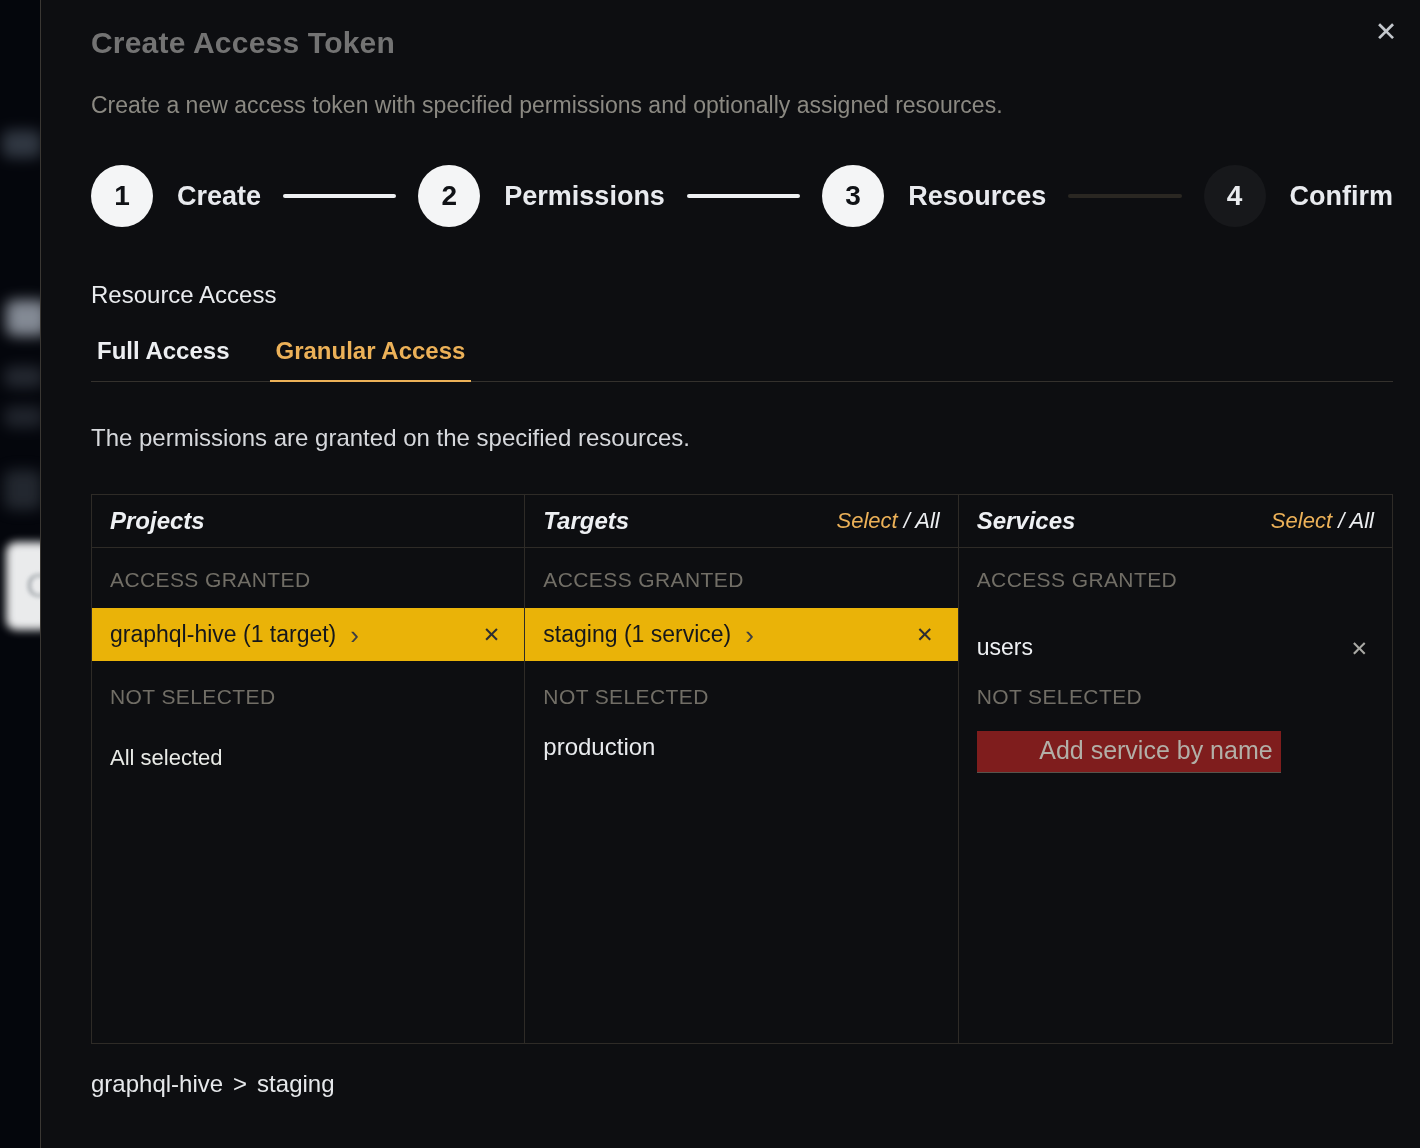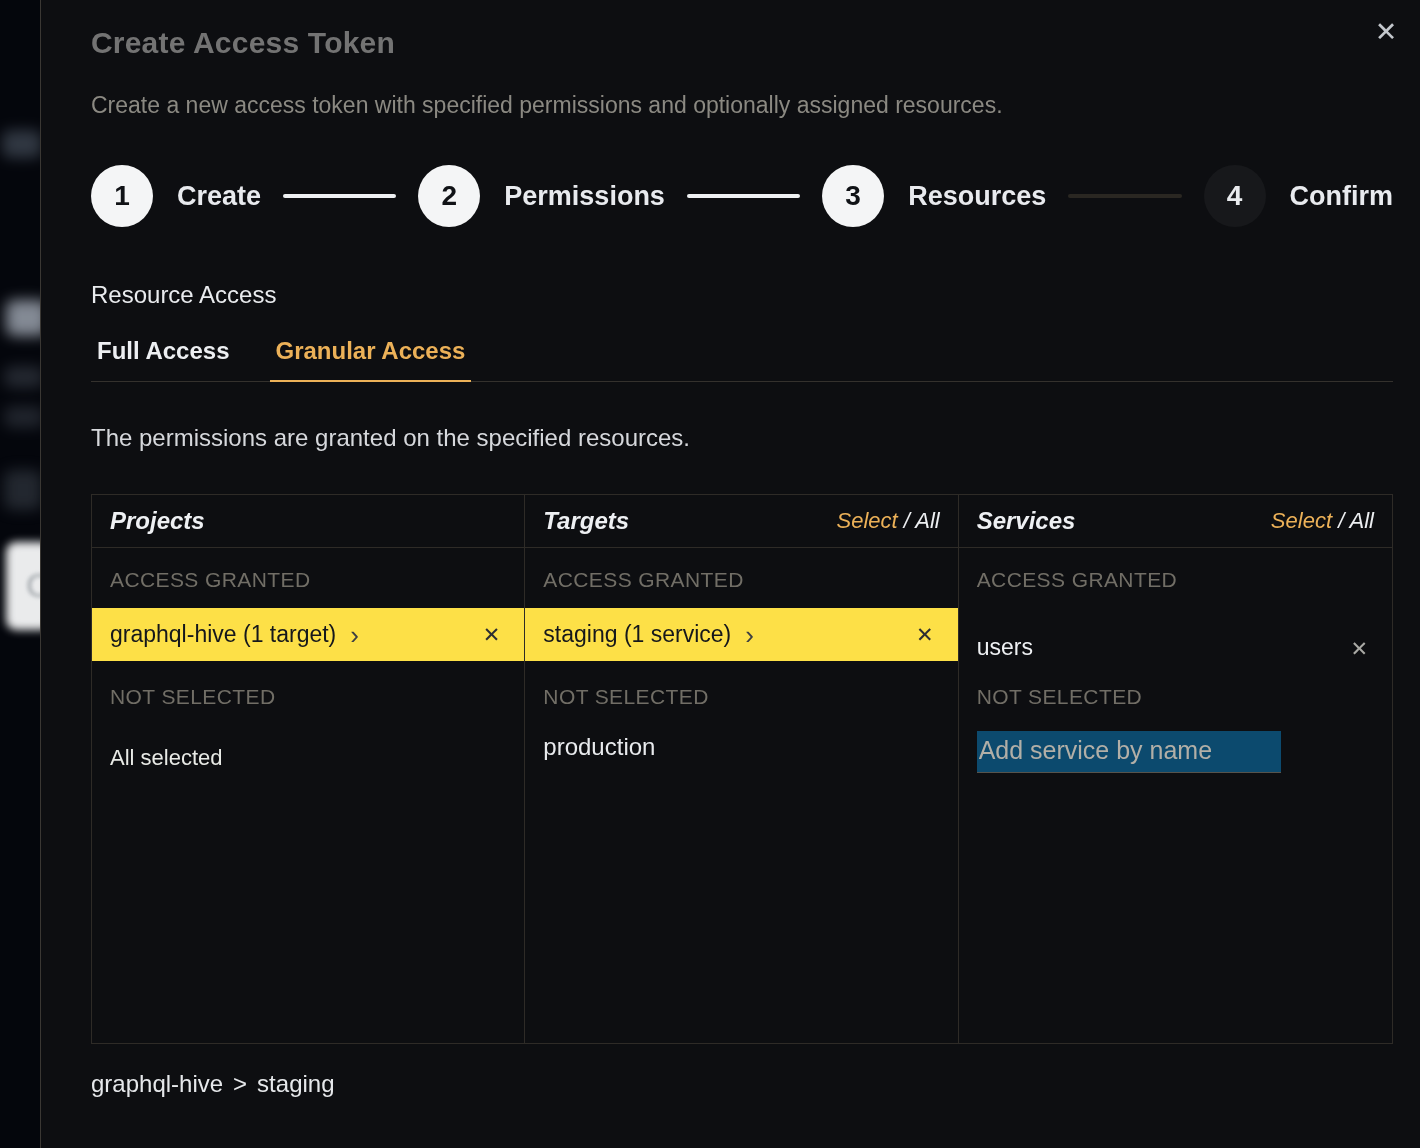"graphql-hive (1 target)" .granted-row { background: #fde047 -> #eab308 }
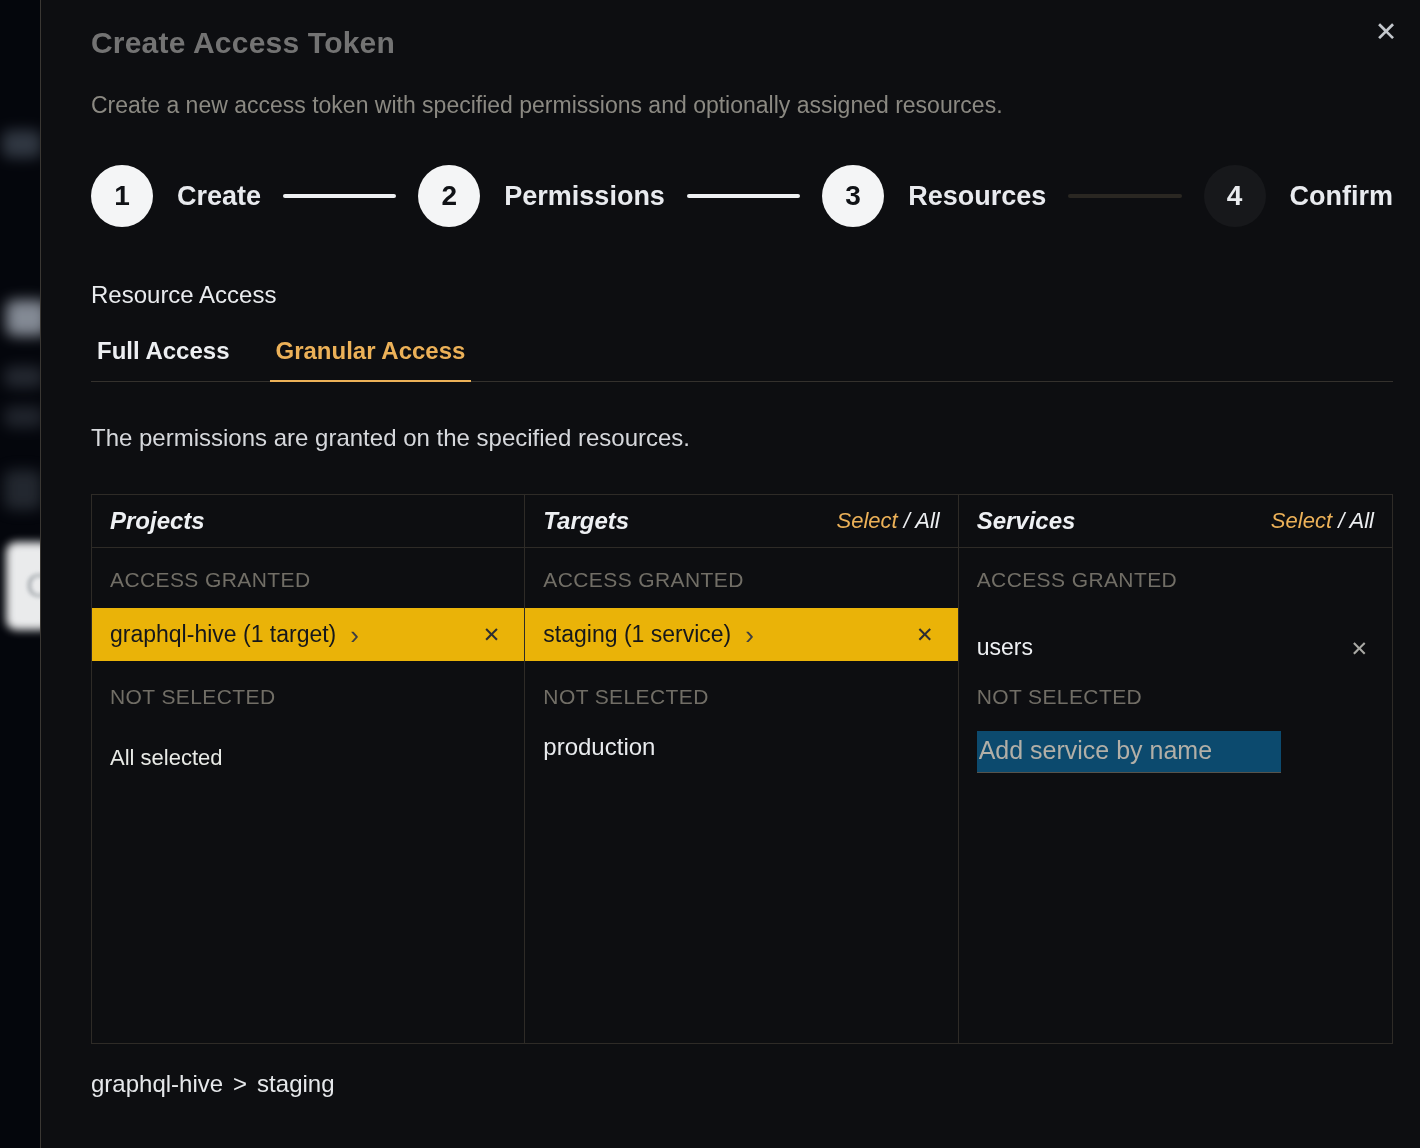"Add service by name" .service-input { background: #0c4a6e -> #7f1d1d; text-align: none -> right }
